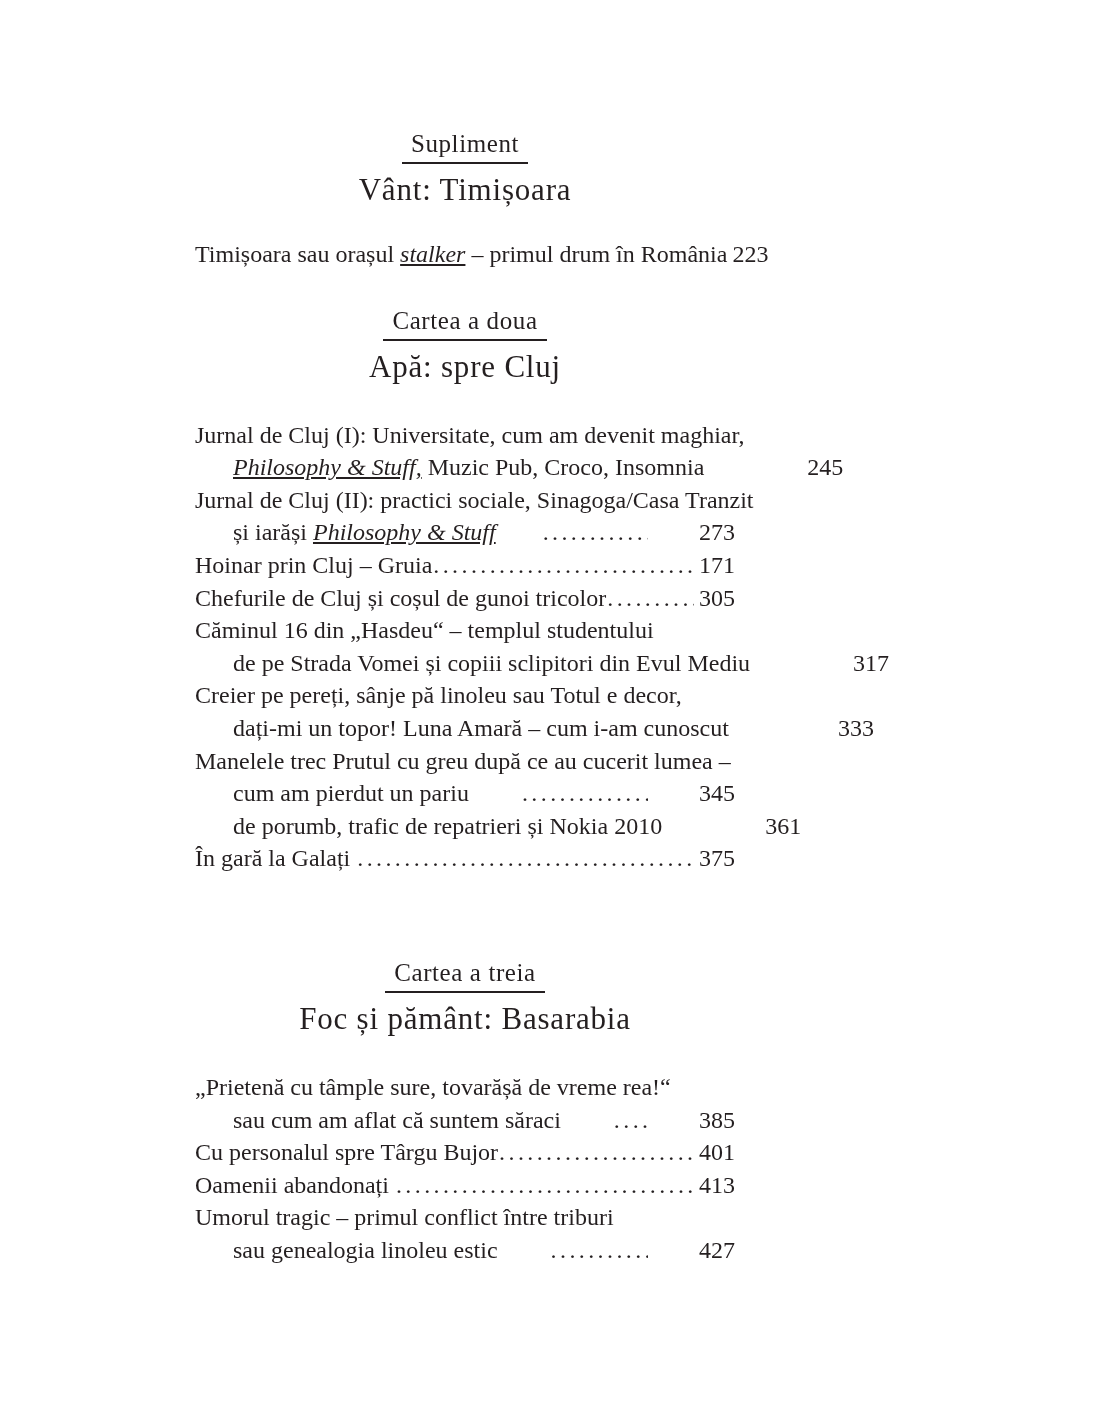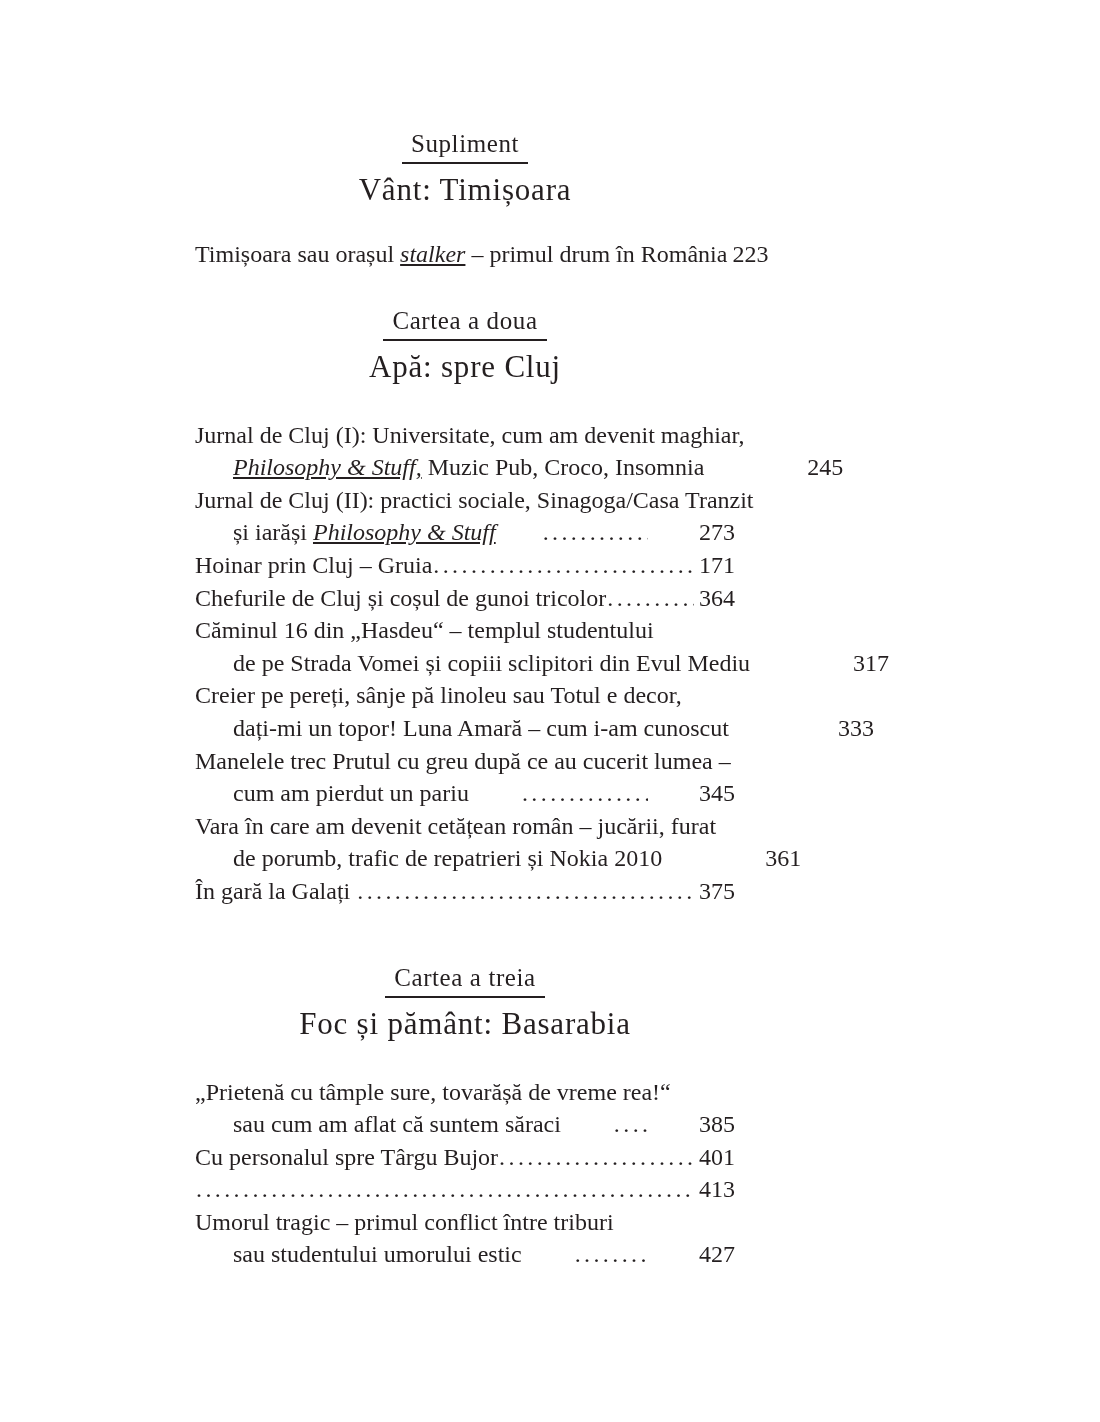"364" span.toc-page-num { text: 364 -> 305 }
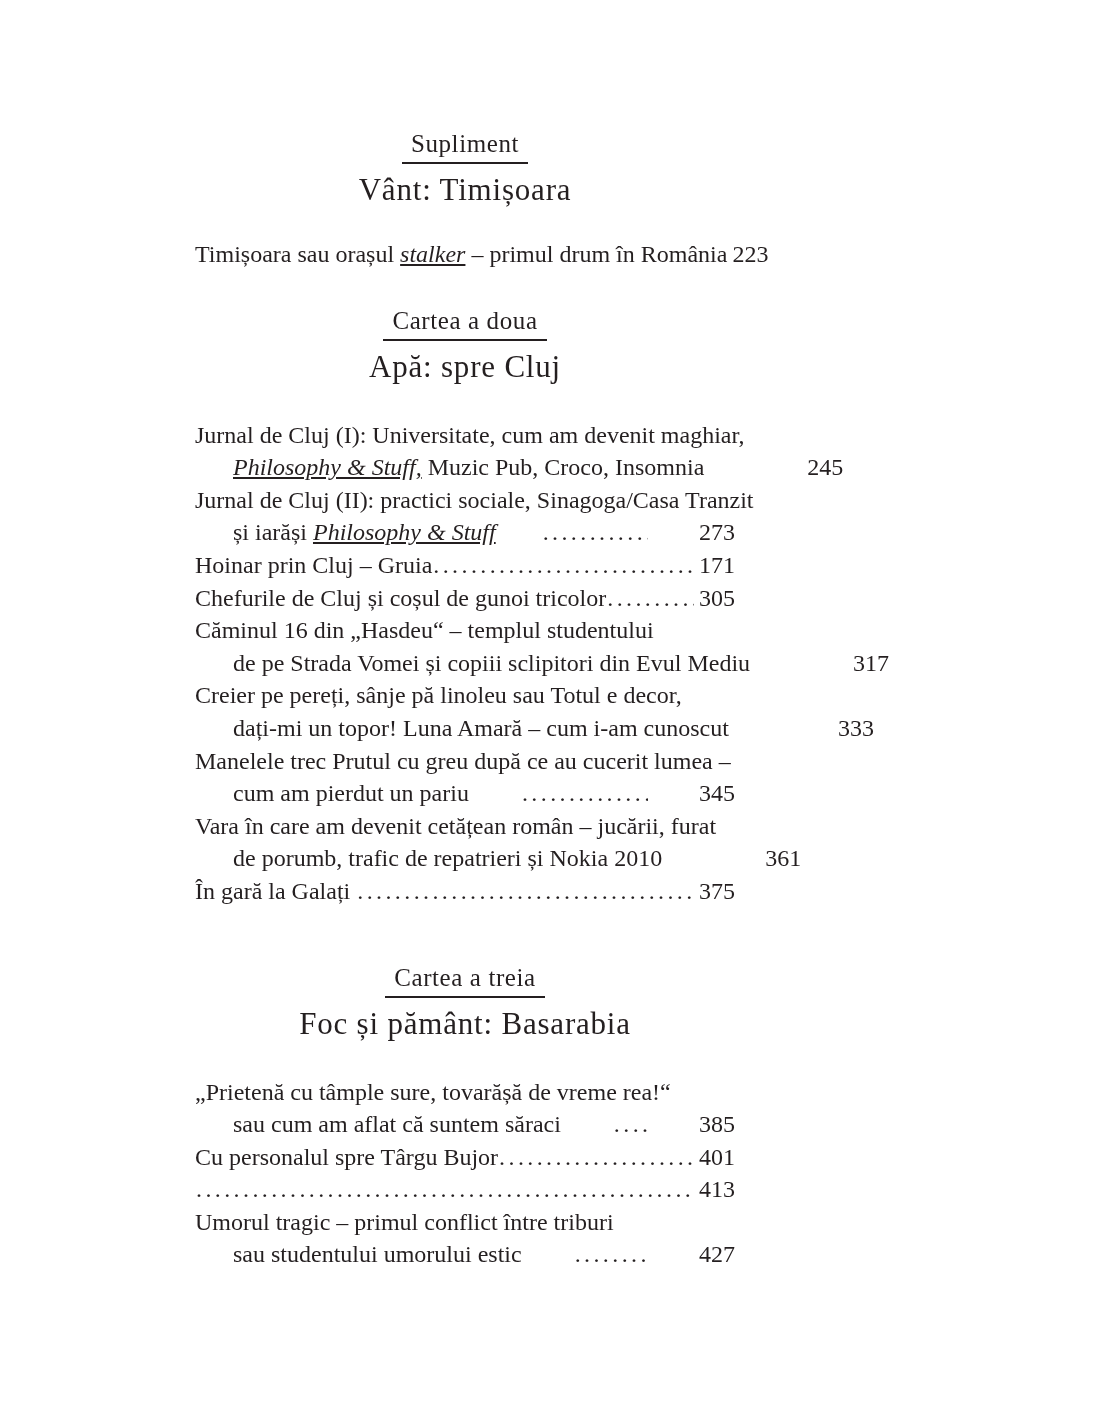"Vara în care am devenit" div.toc-line { html: <div> <span><span>Vara în care am devenit cetățean român – jucării, furat</span></span> </div> -> none }
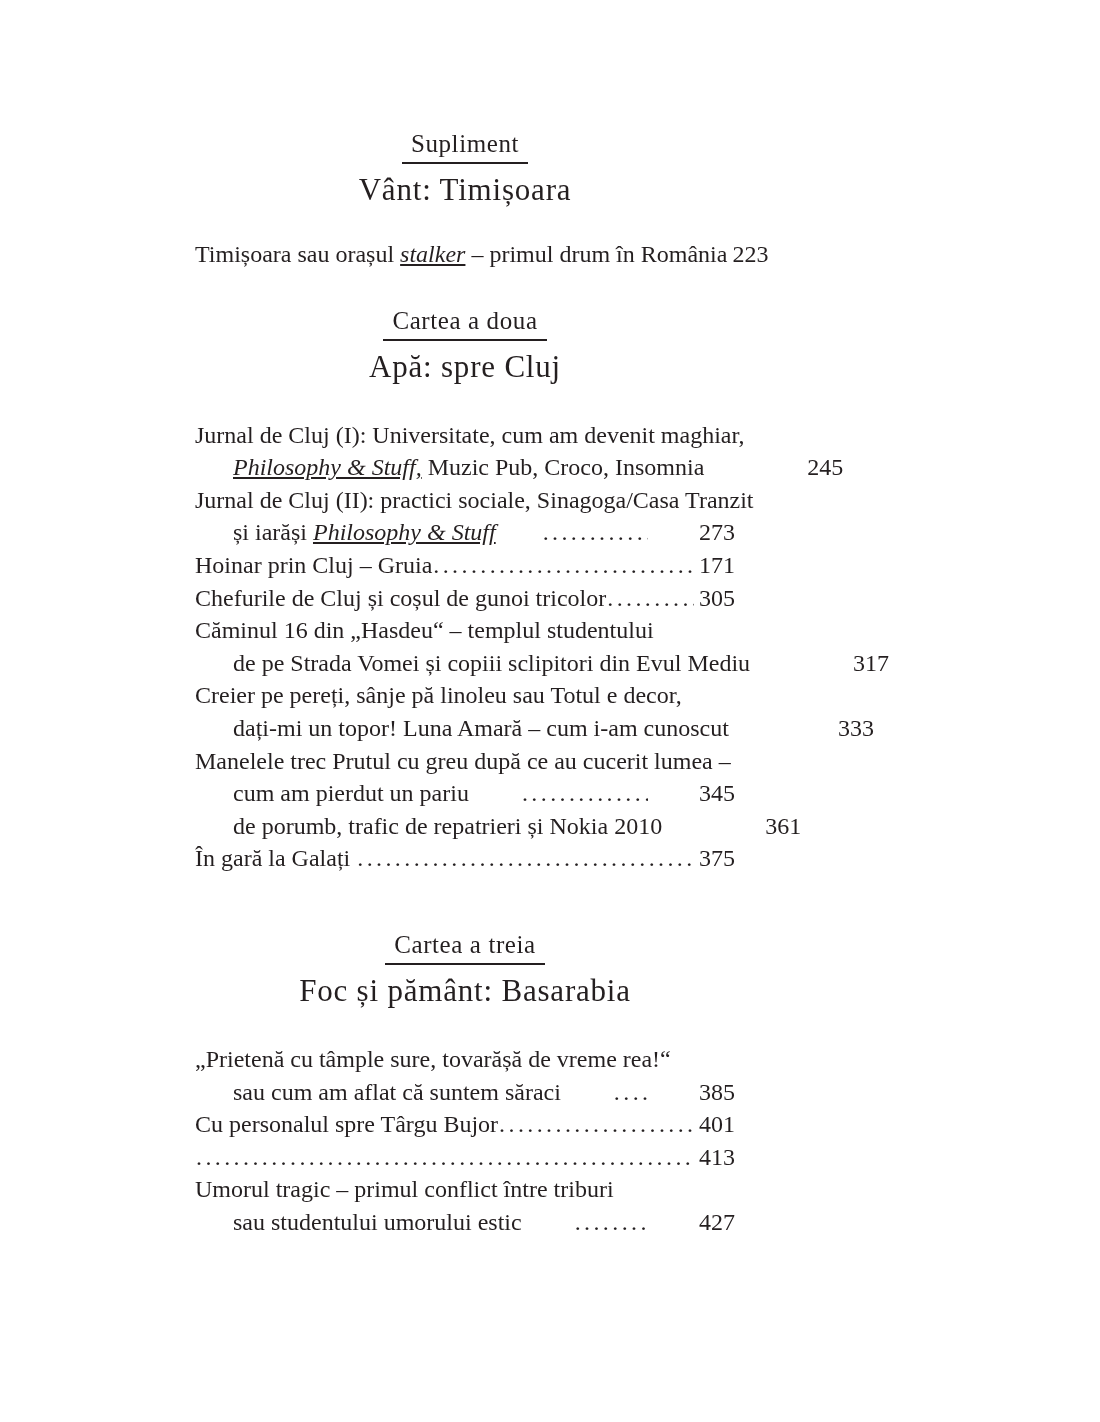"Cartea a treia" .sec-gap-2 { margin-top: 56px -> 84px }
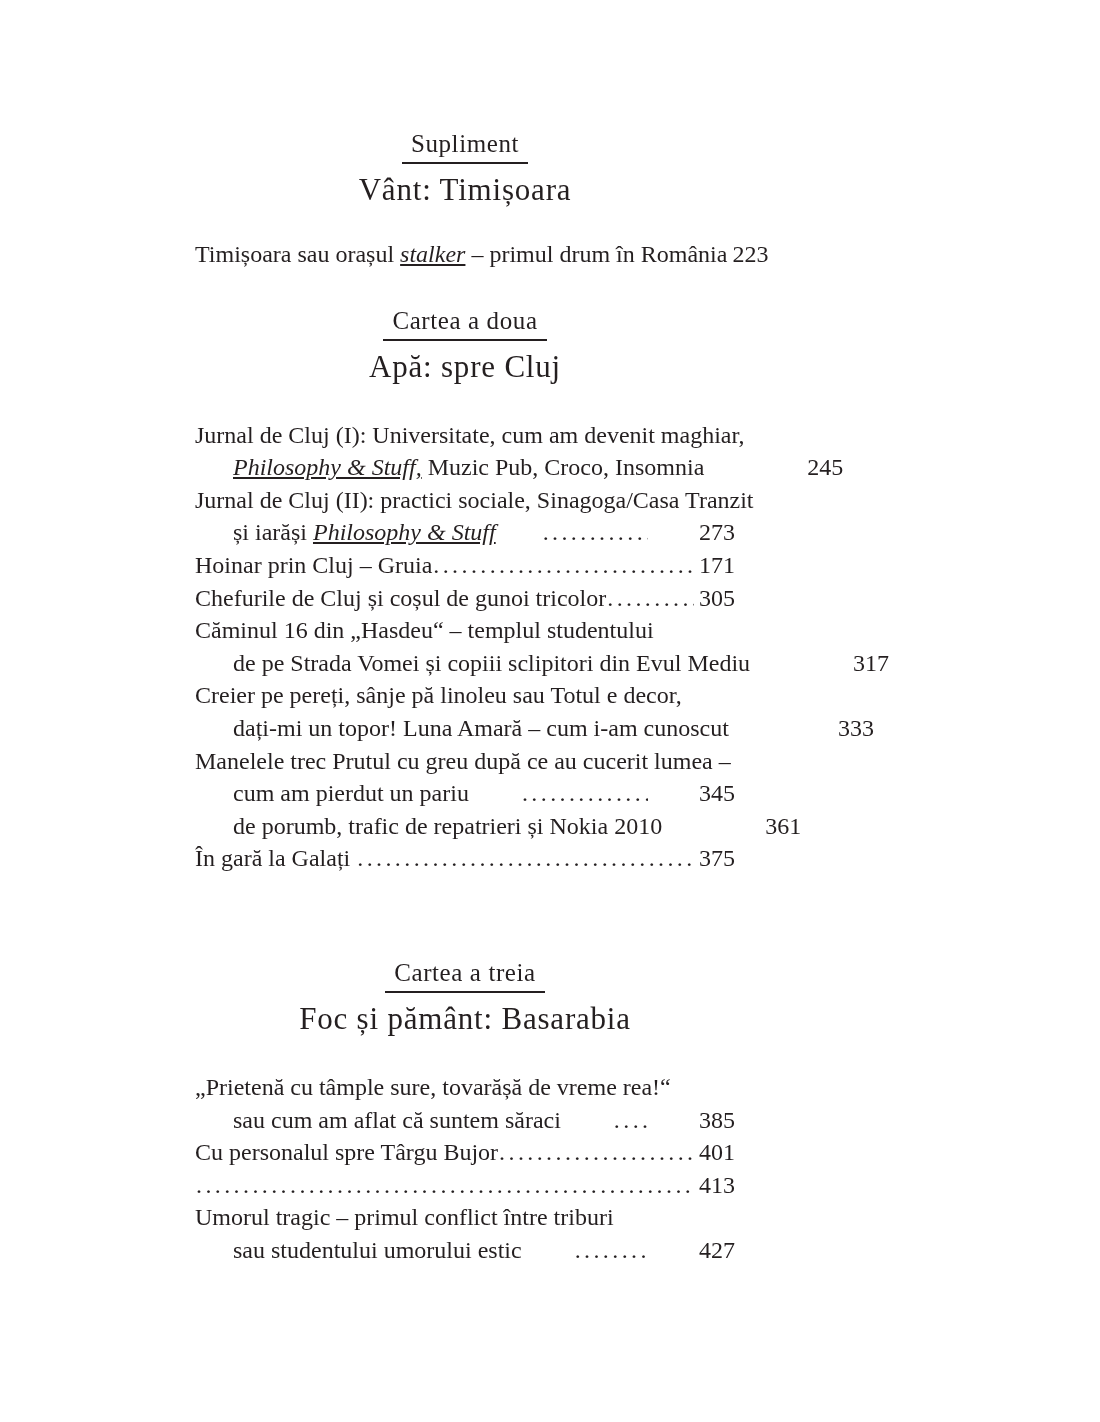"Oamenii abandonați" span.toc-text { html: none -> <span><span>Oamenii abandonați </span></span> }
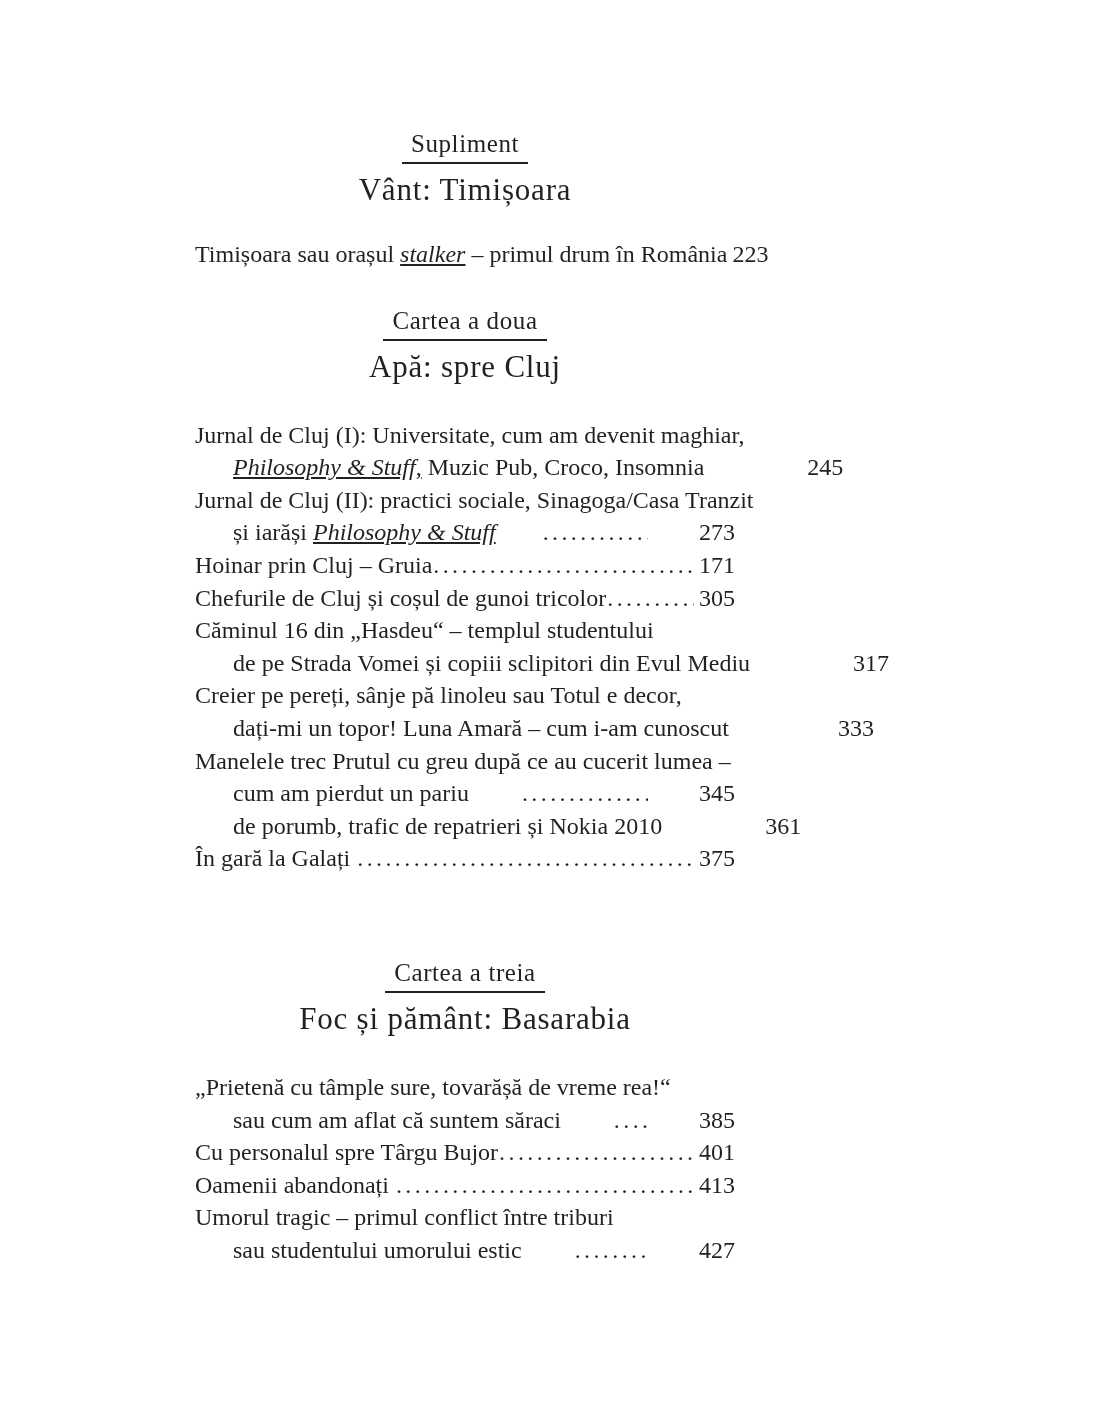"sau studentului umorului estic" span { text: studentului umorului -> genealogia linoleu }
